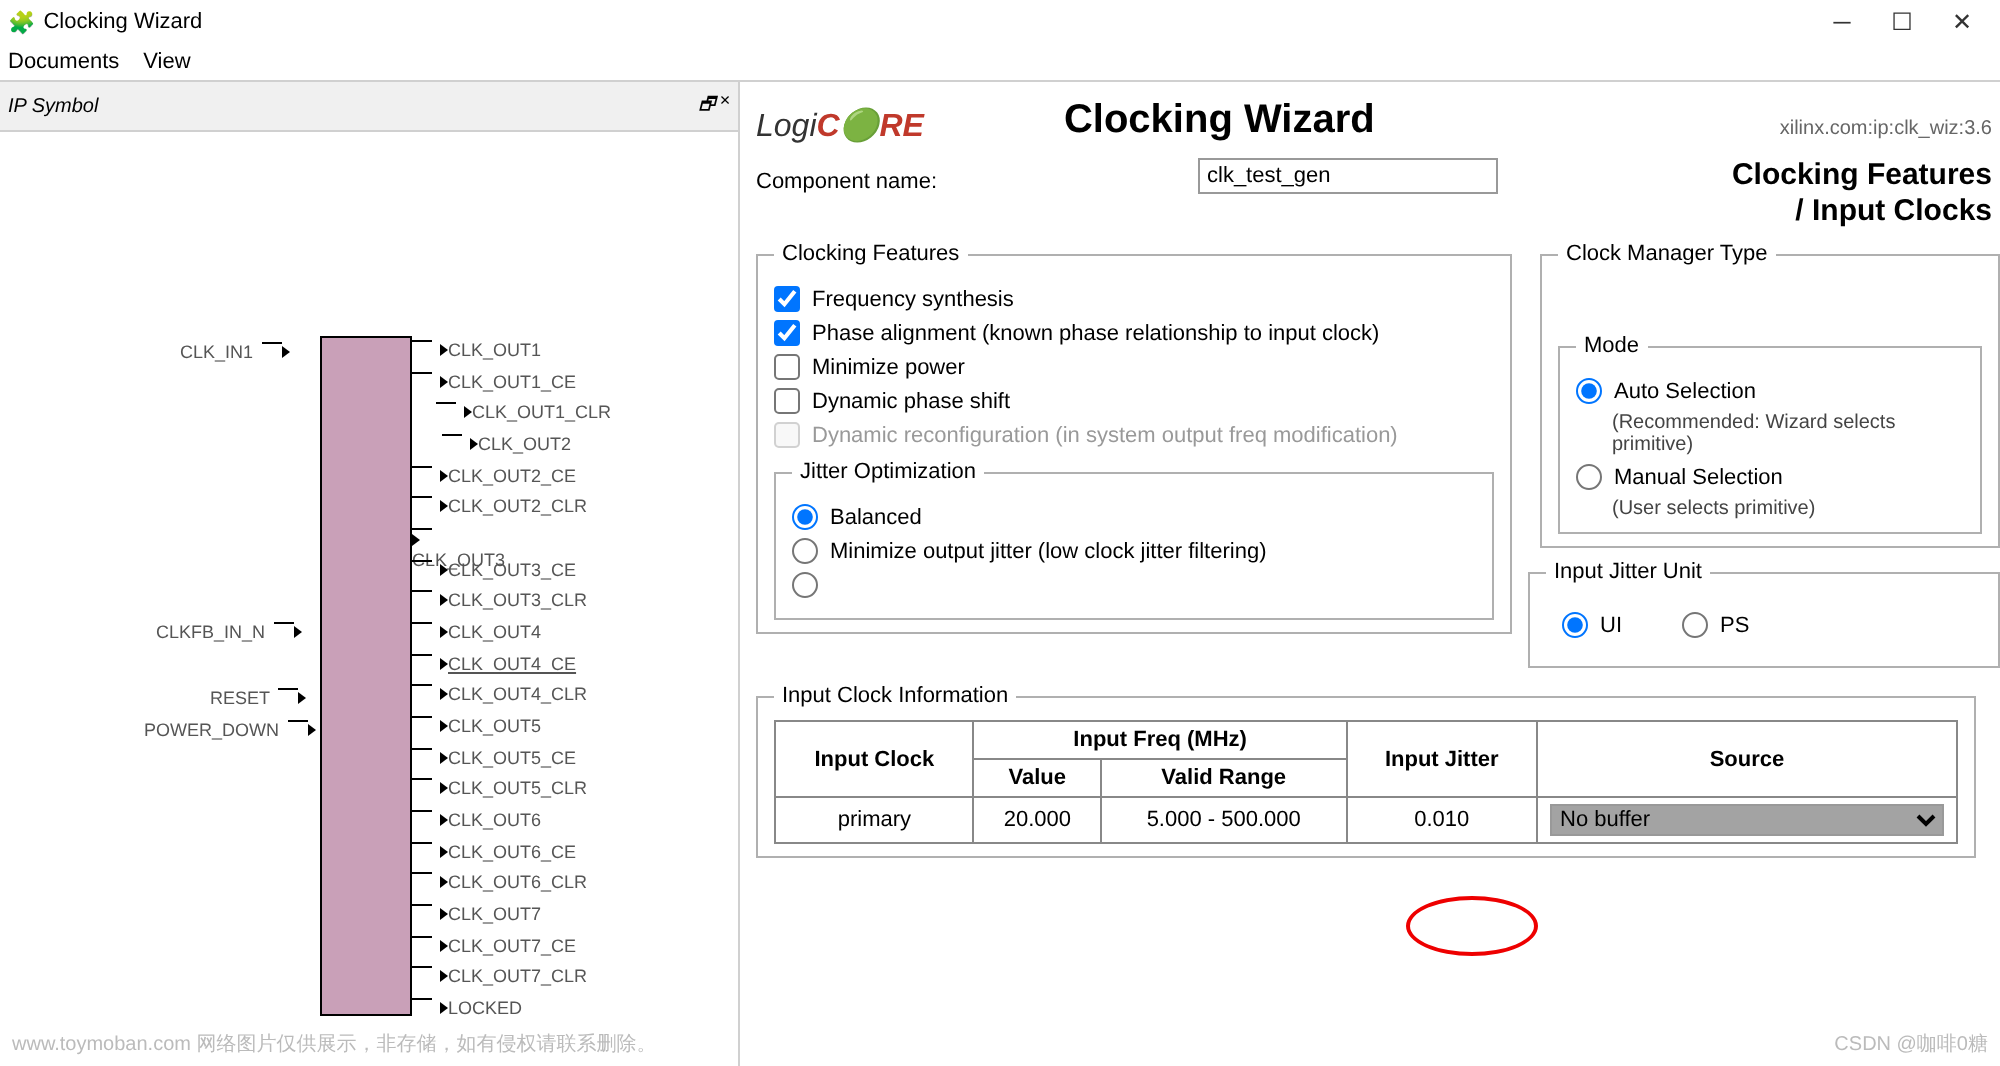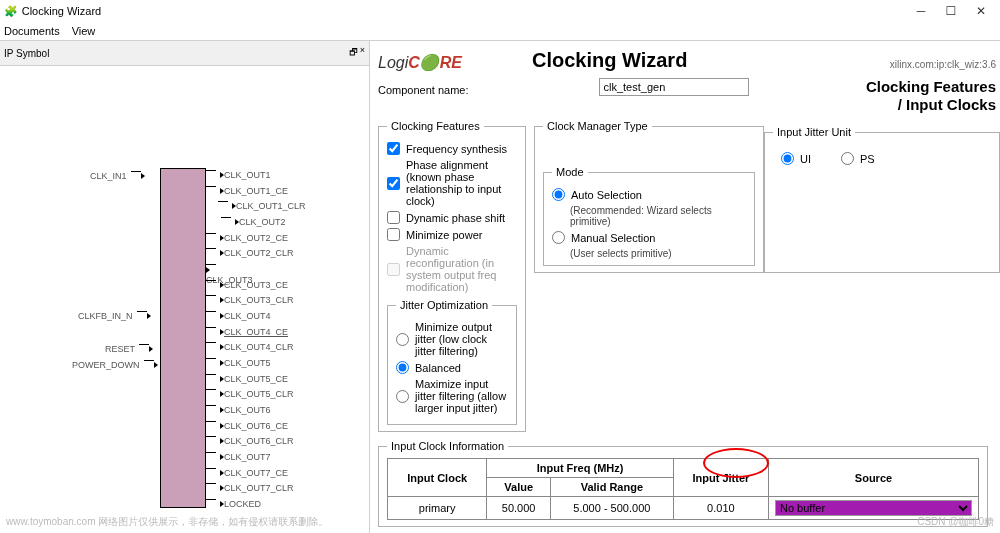"IP Symbol" .panel-header { font-style: none -> italic }
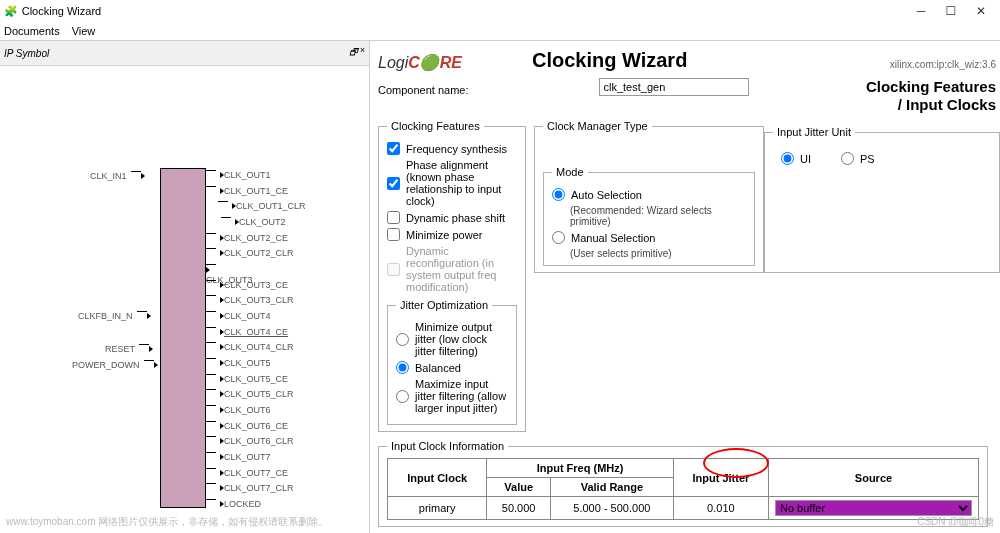"Clock Manager Type" div { align-items: none -> flex-end; flex-direction: row -> column }
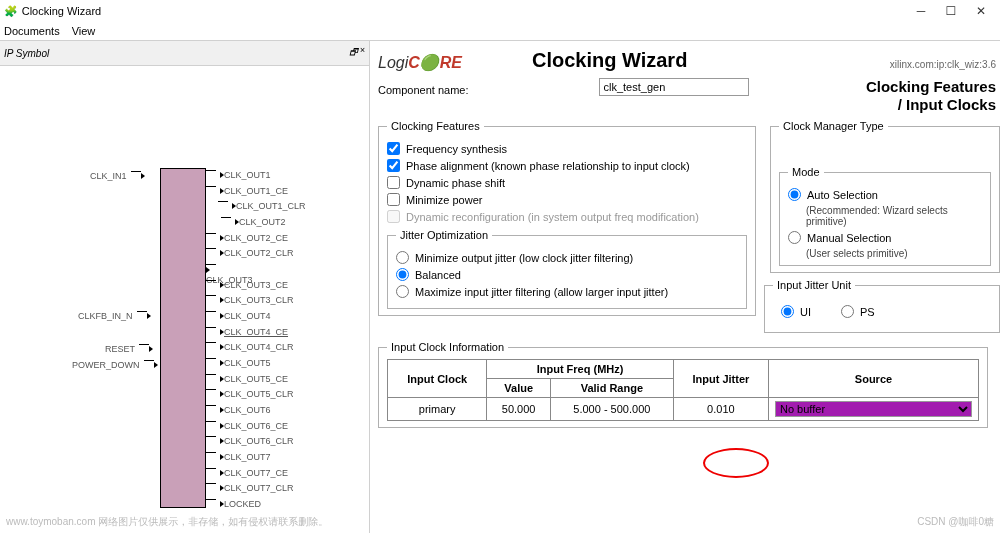"Dynamic phase shift" label.check-row { order: before "Minimize power" -> after "Minimize power" }
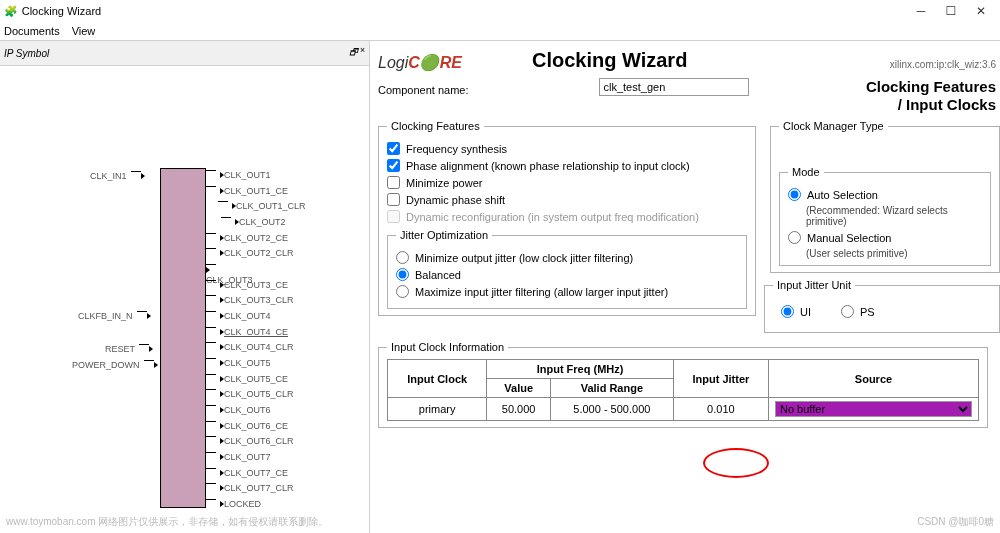"Minimize output jitter (low clock" label.radio-row { order: before "Balanced" -> after "Balanced" }
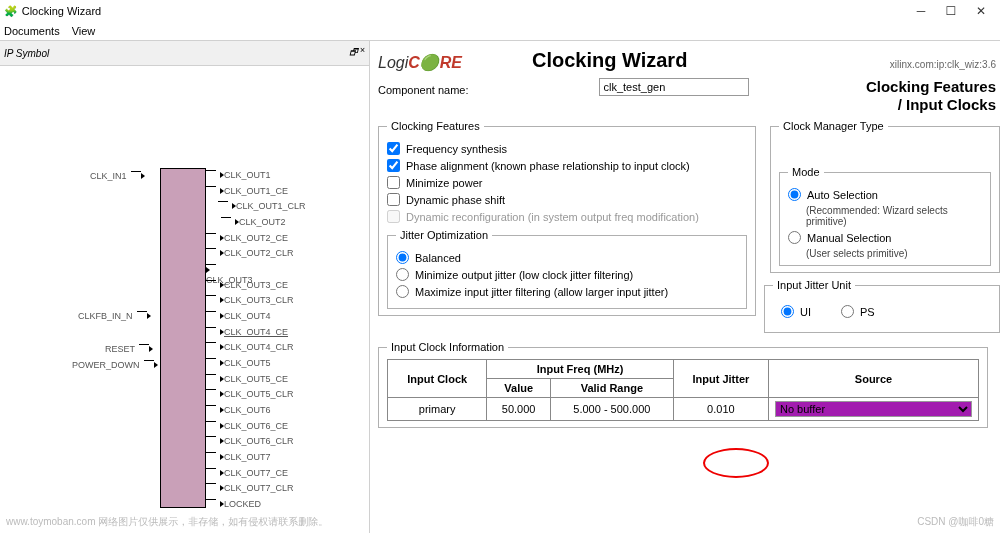"Maximize input jitter filtering (allow" span { html: <span>Maximize input jitter filtering (allow larger input jitter)</span> -> none }
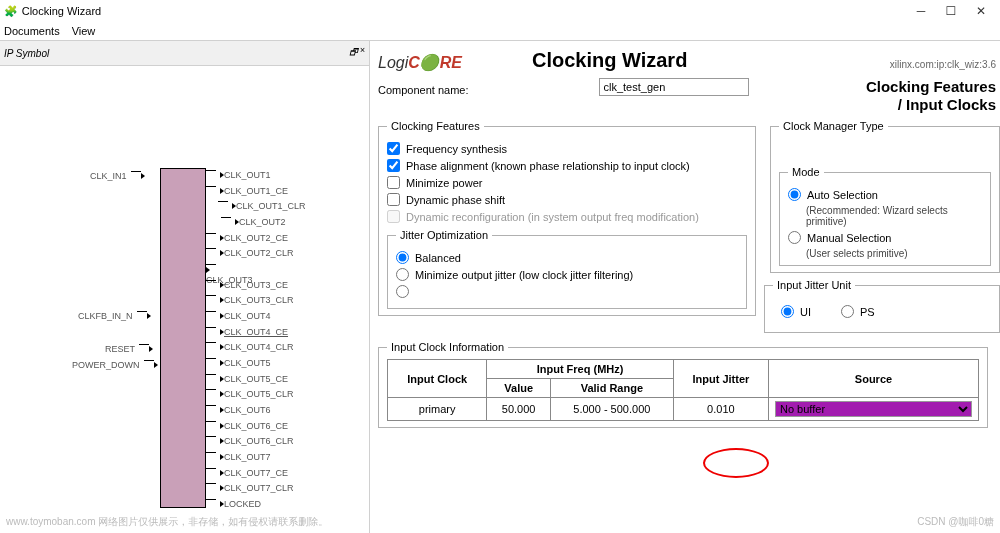"50.000" td { text: 50.000 -> 20.000 }
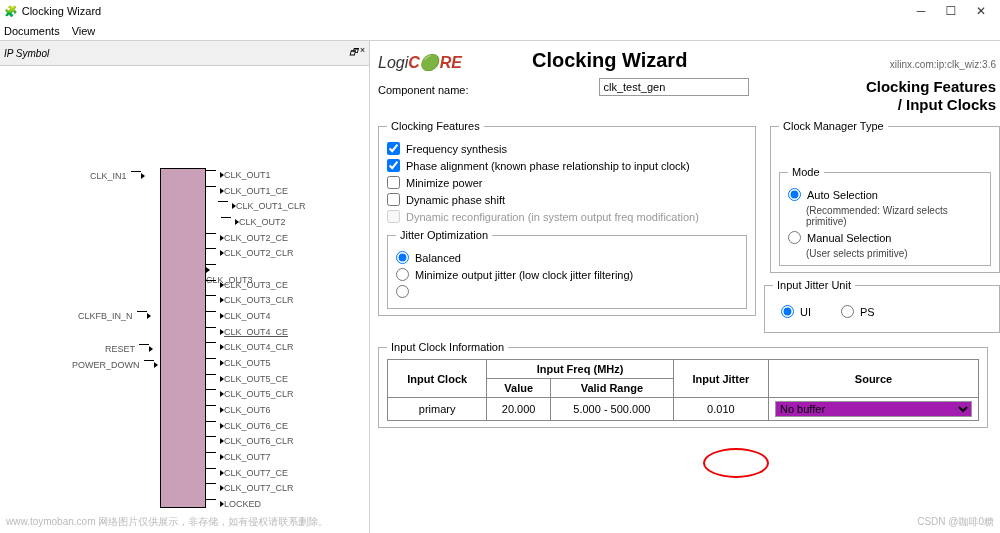"No buffer" .clock-table select { background: #a21caf -> #a3a3a3 }
